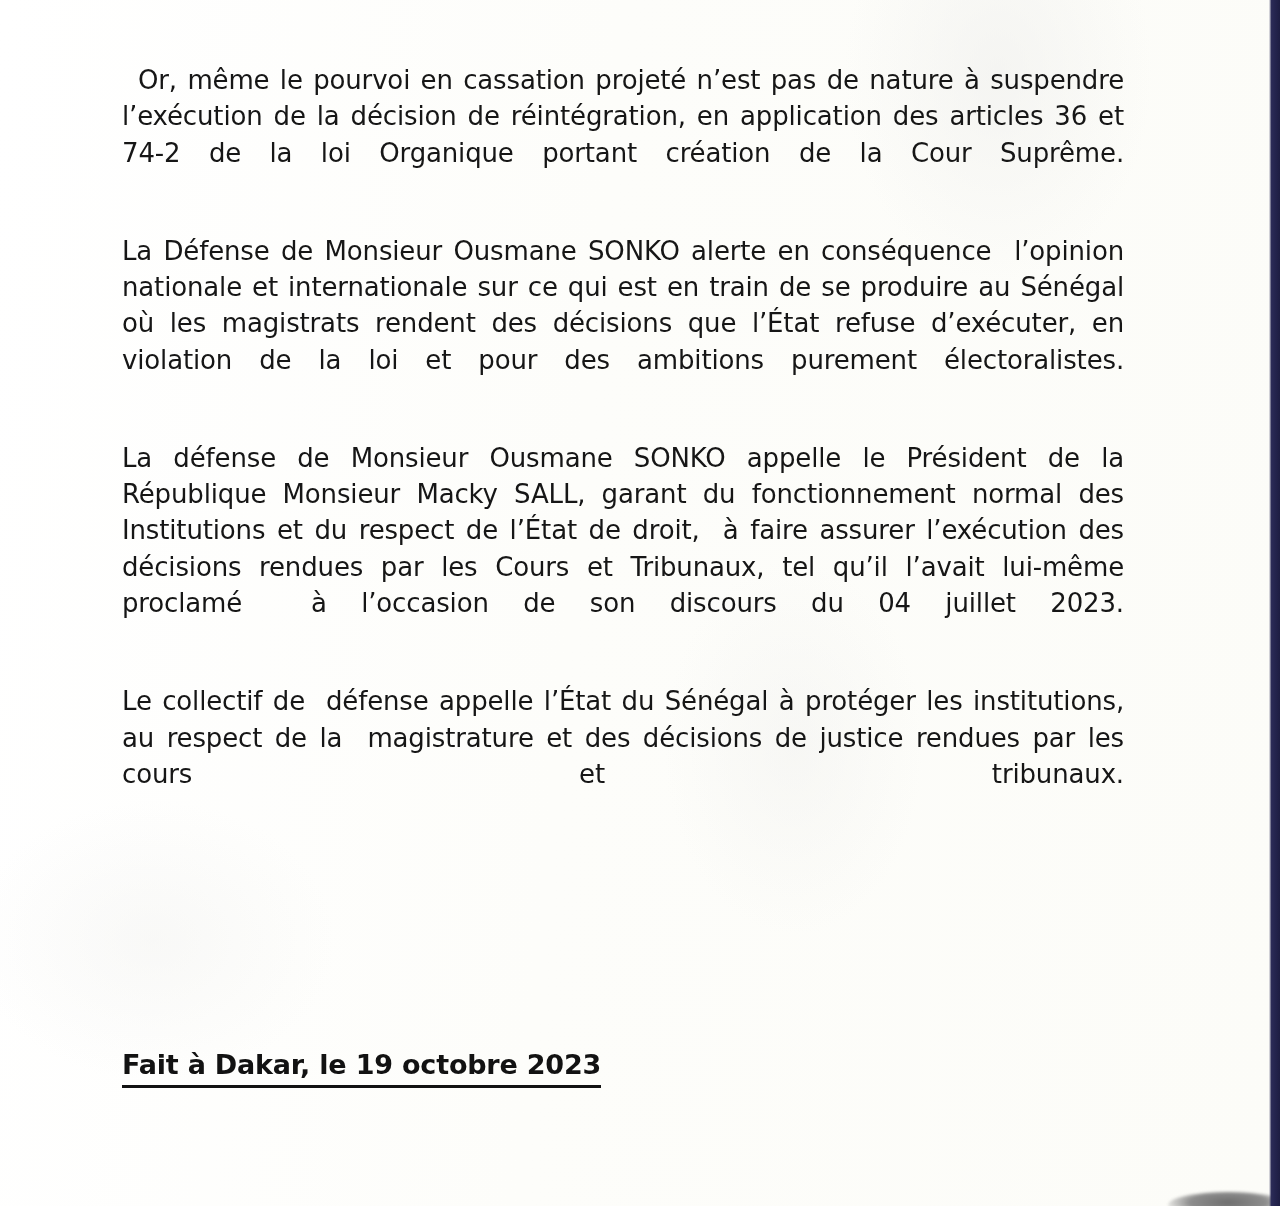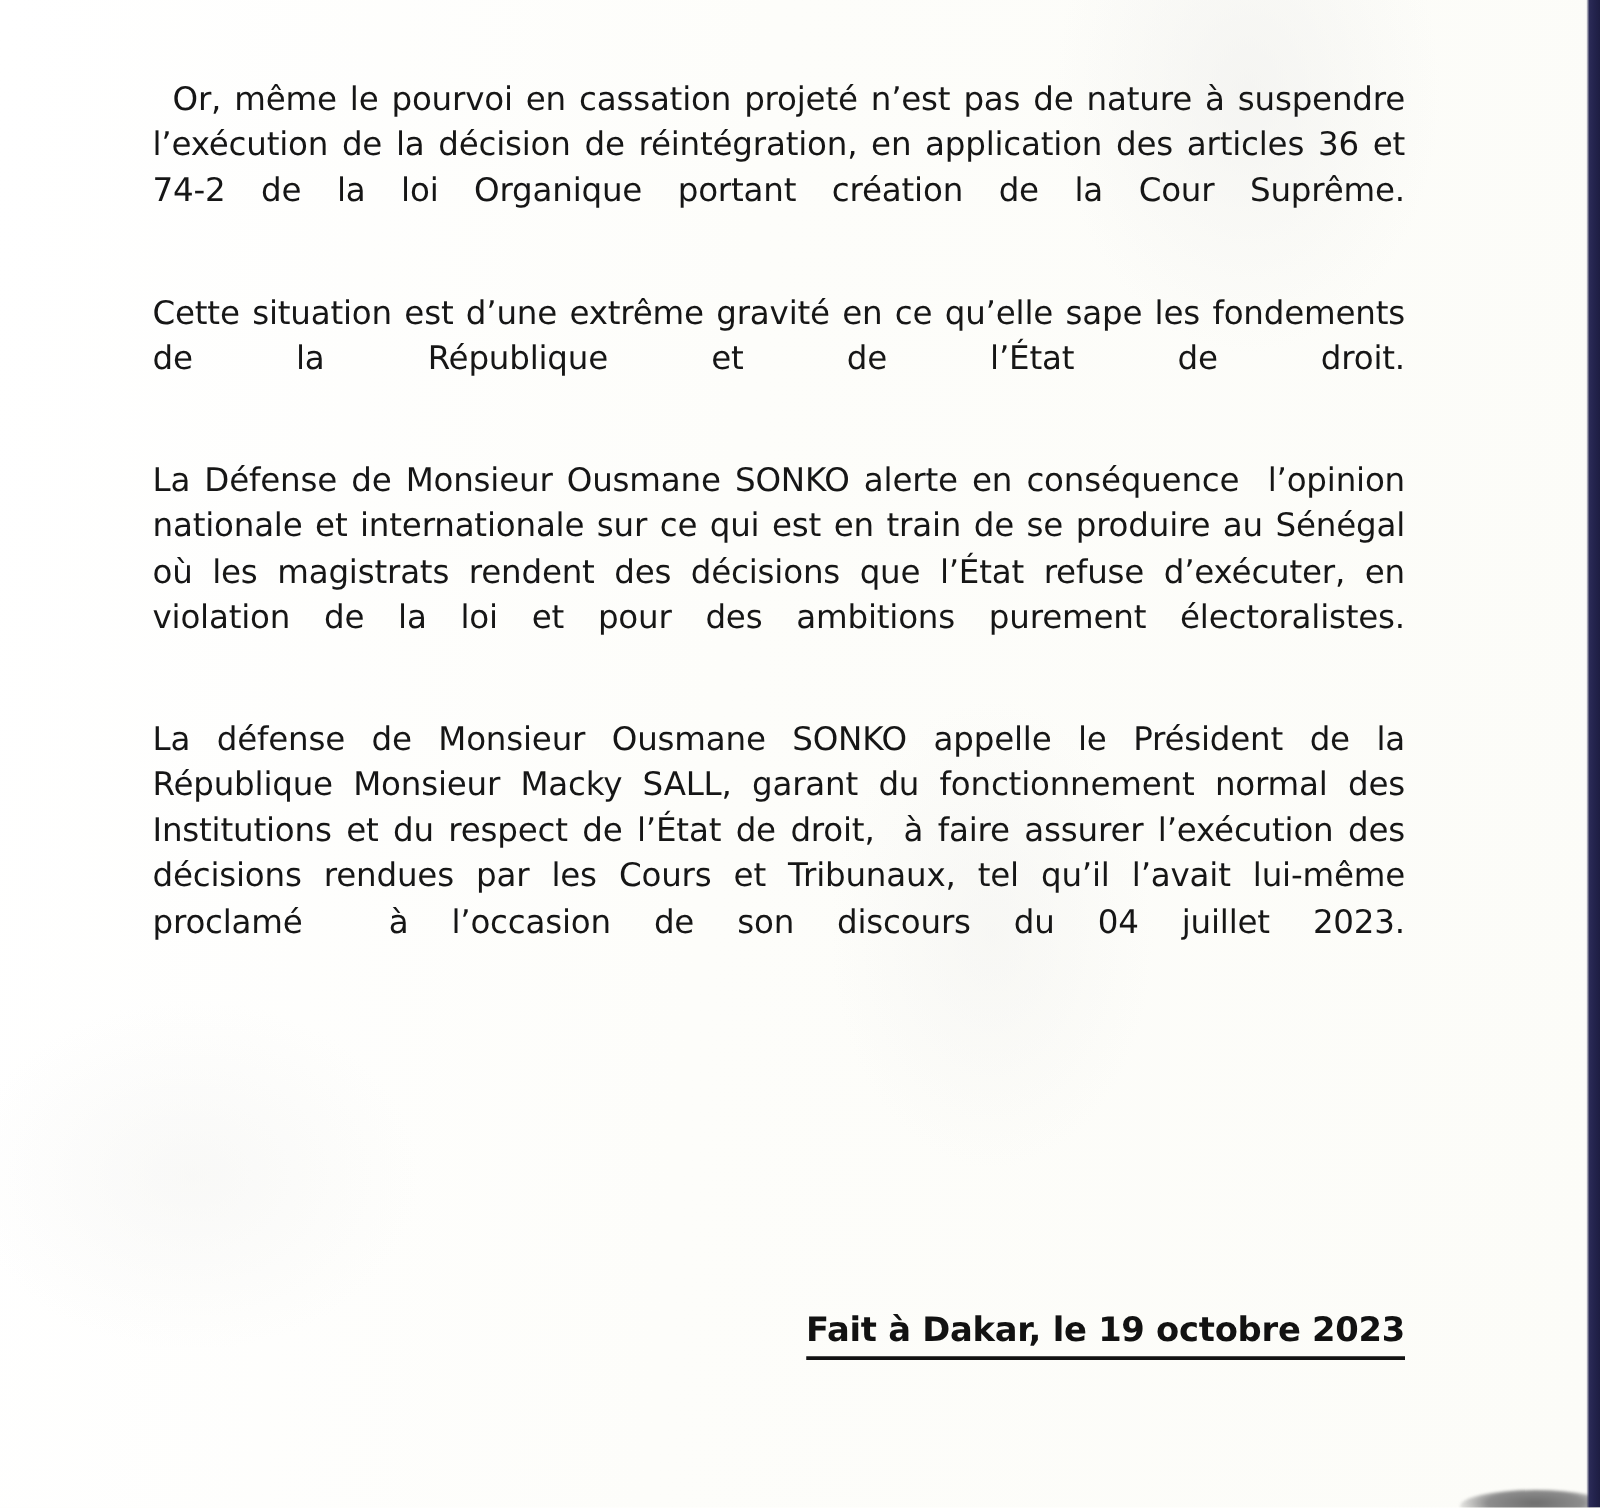"Cette situation est d’une extrême" p.para { html: <p>Cette situation est d’une extrême gravité en ce qu’elle sape les fondements de la République et de l’État de droit.</p> -> none }
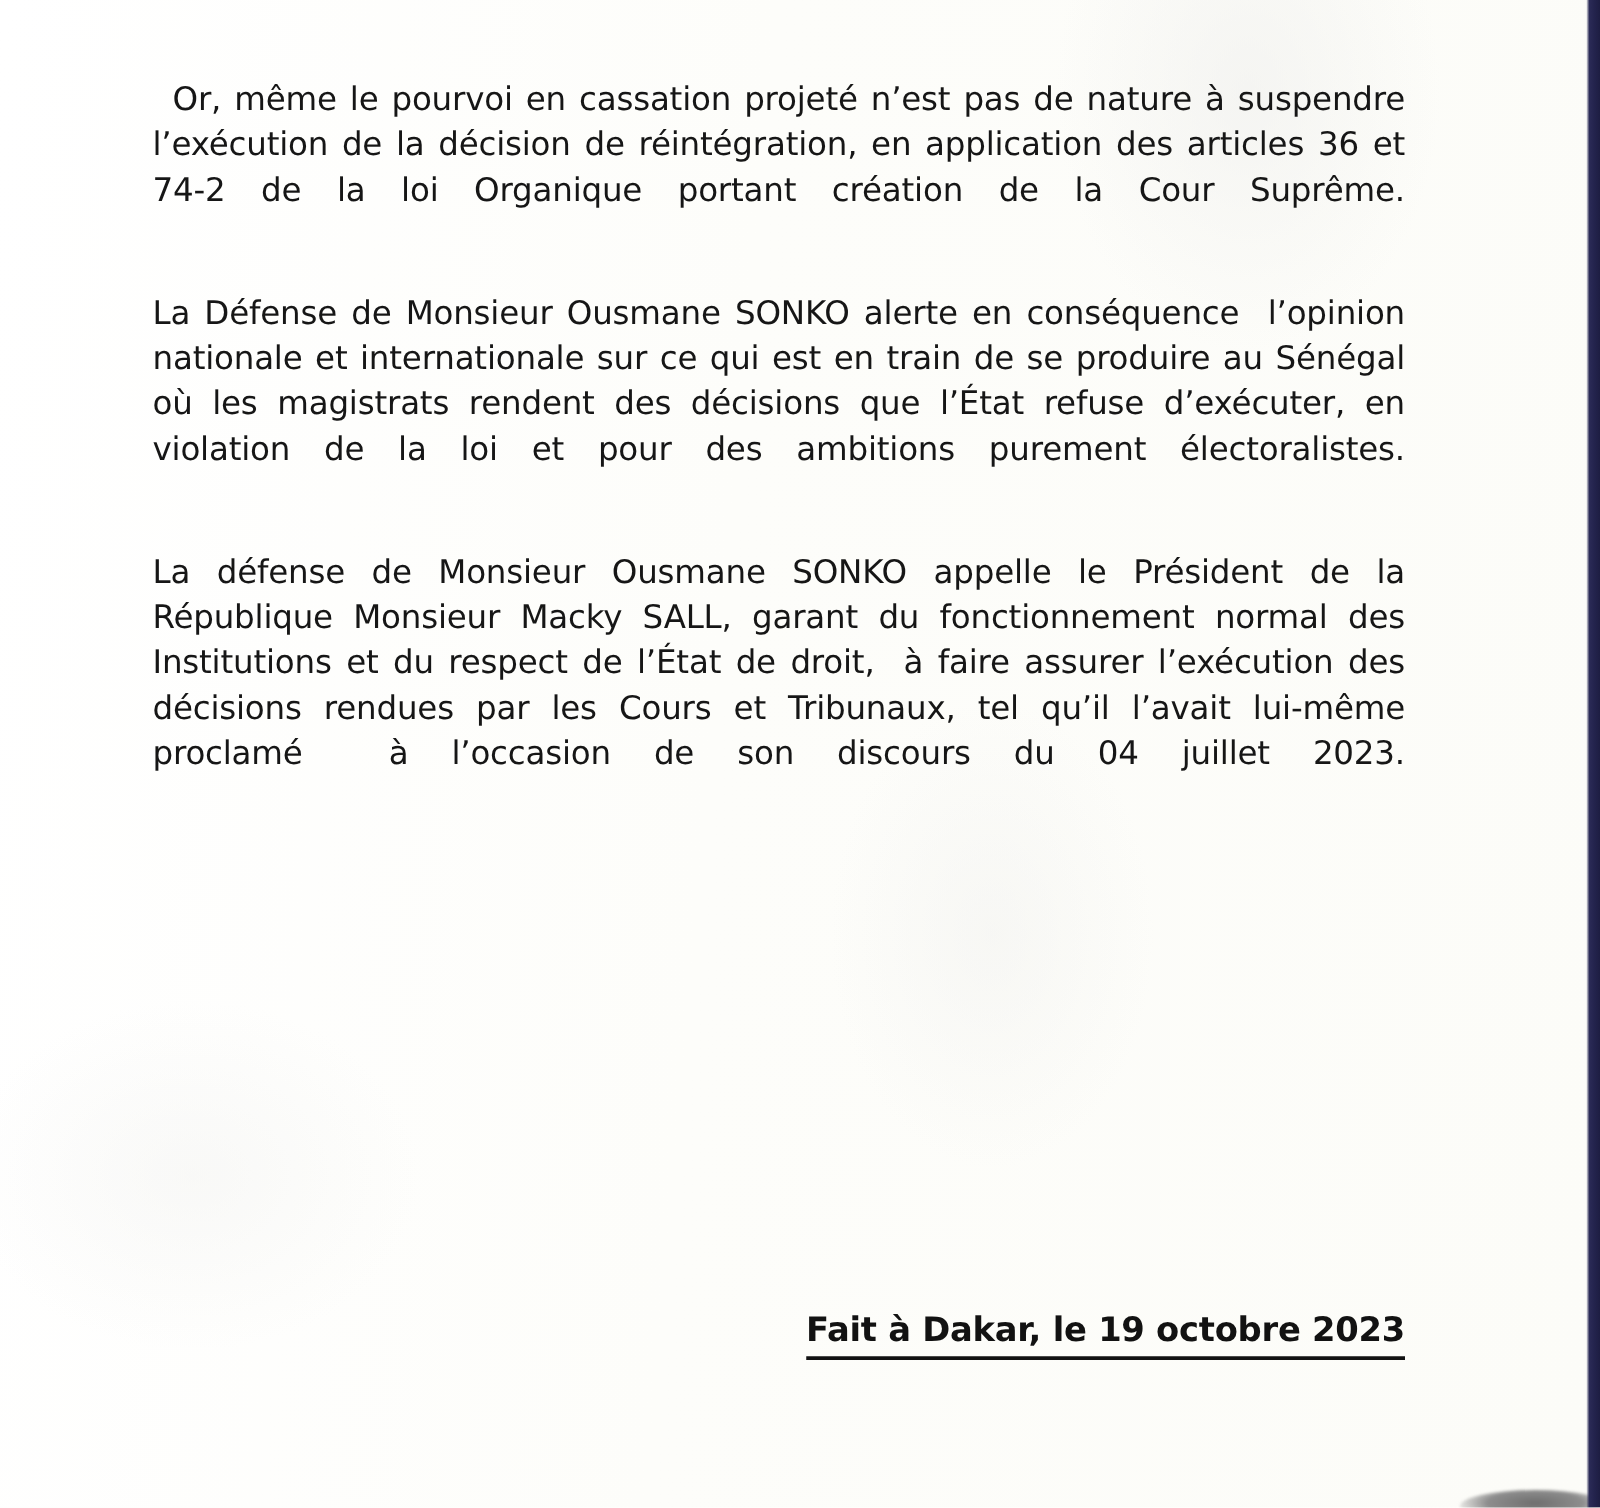"Le collectif de défense appelle" p.para { html: none -> <p>Le collectif de défense appelle l’État du Sénégal à protéger les institutions, au respect de la magistrature et des décisions de justice rendues par les cours et tribunaux.</p> }
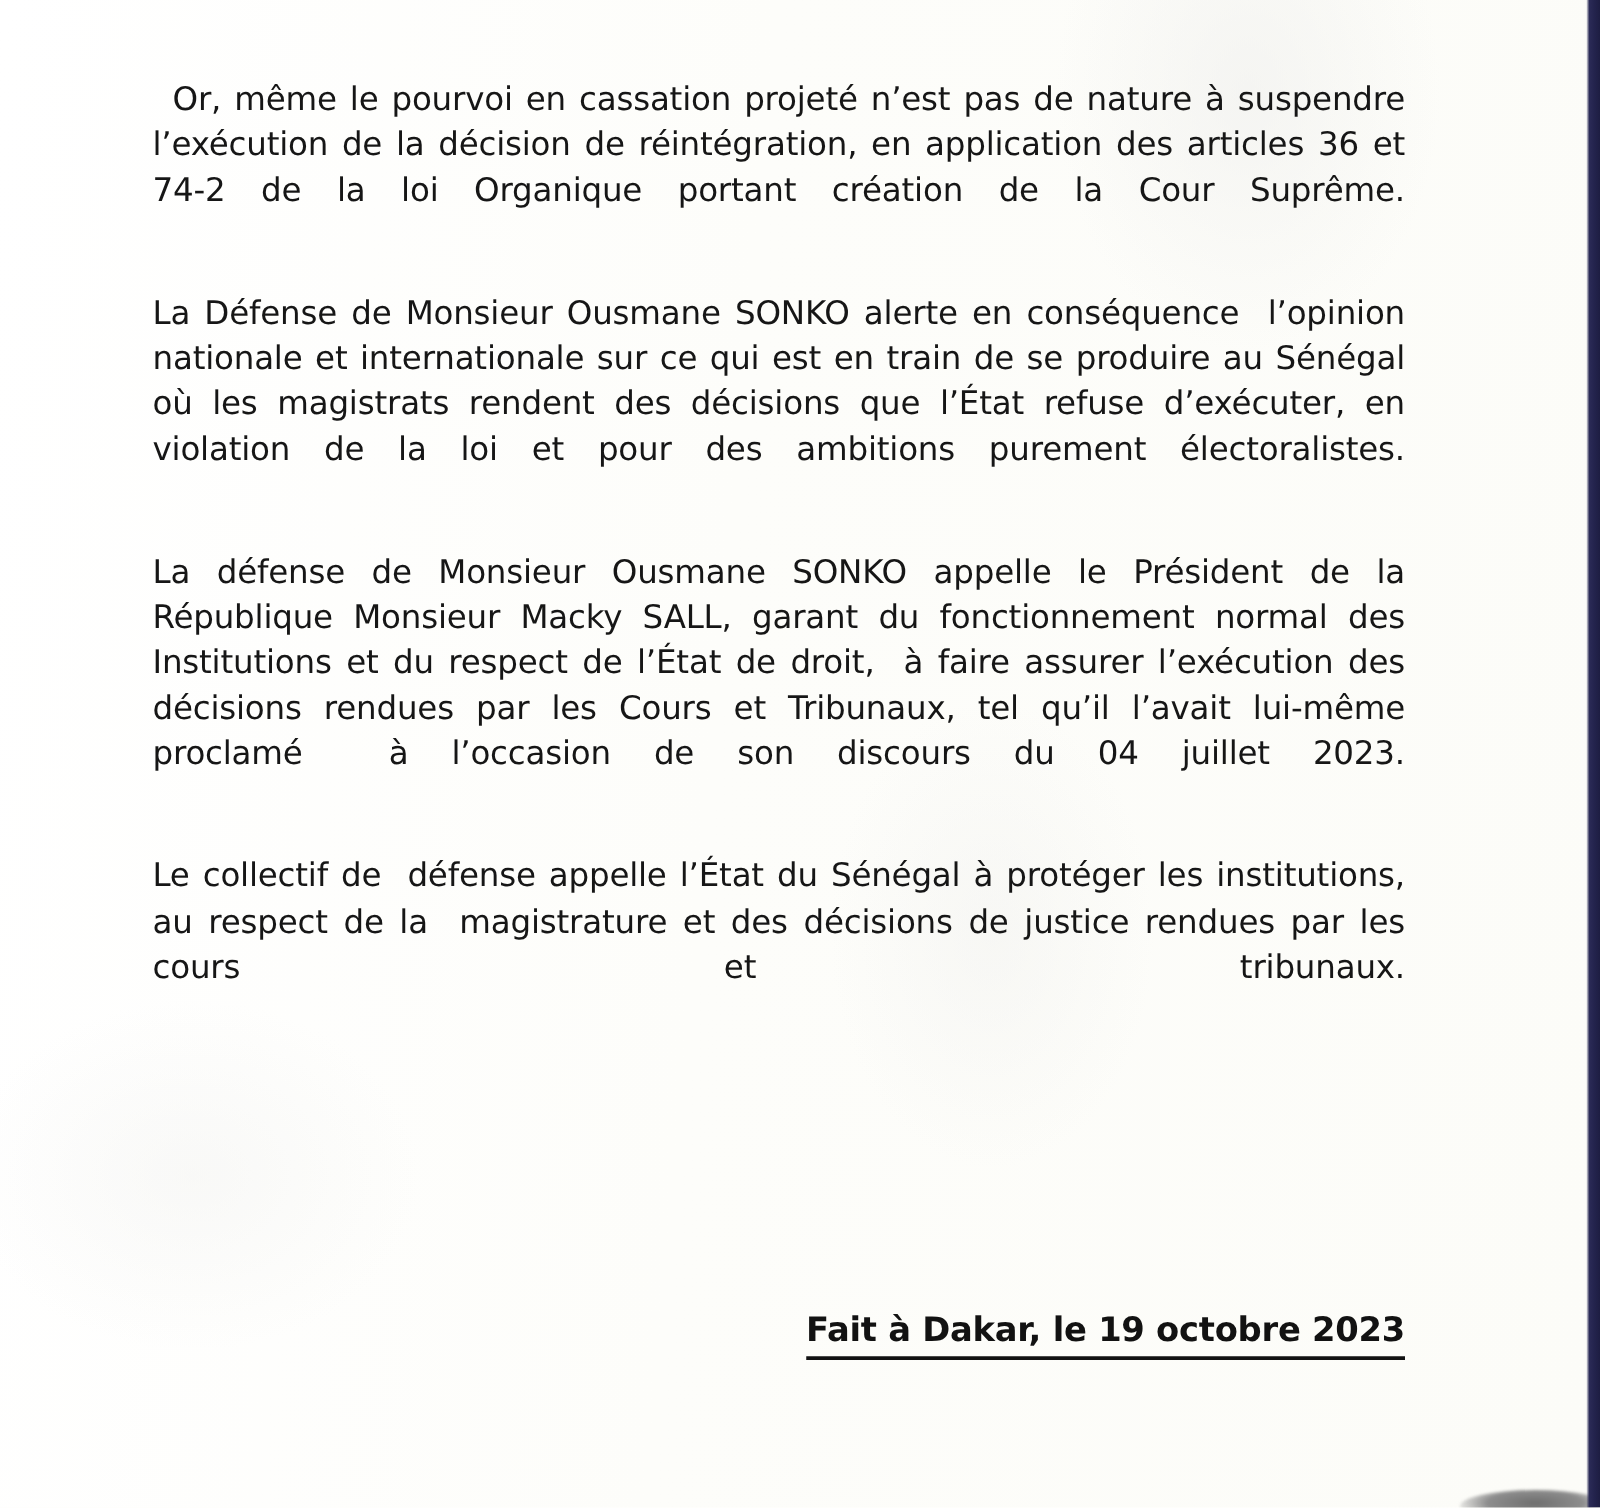"Fait à Dakar, le 19" #signature-block { text-align: right -> none }
